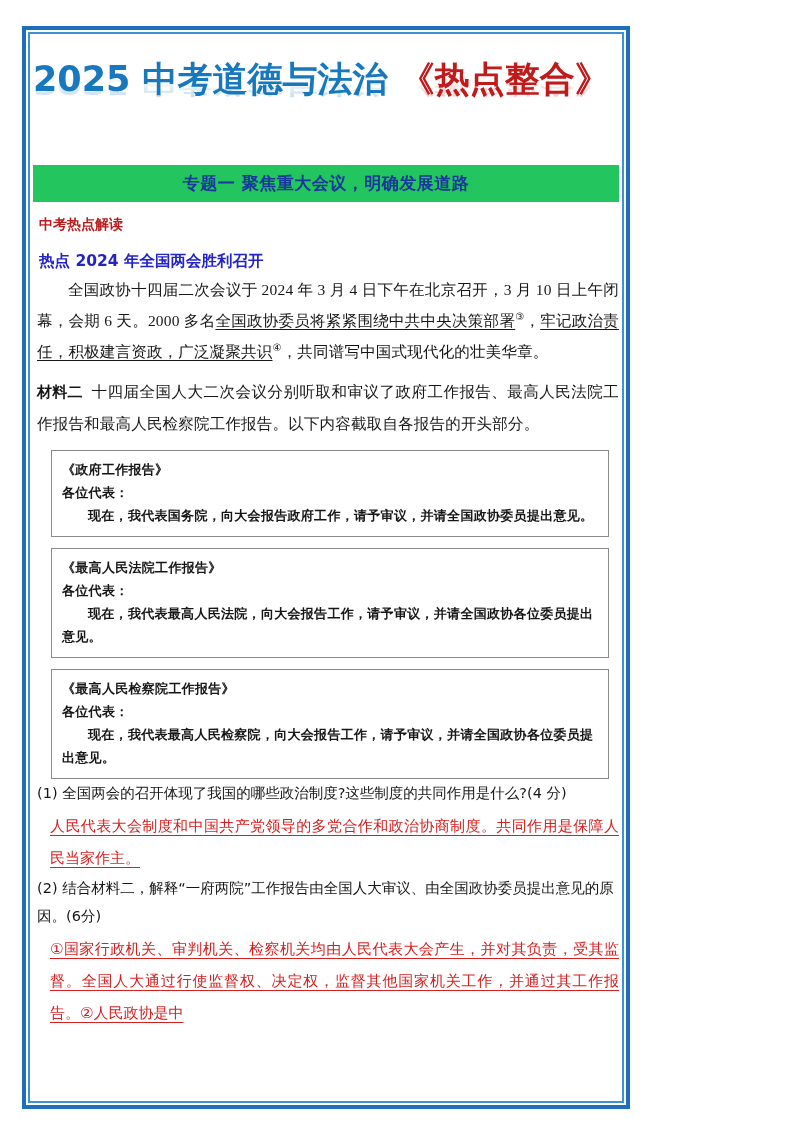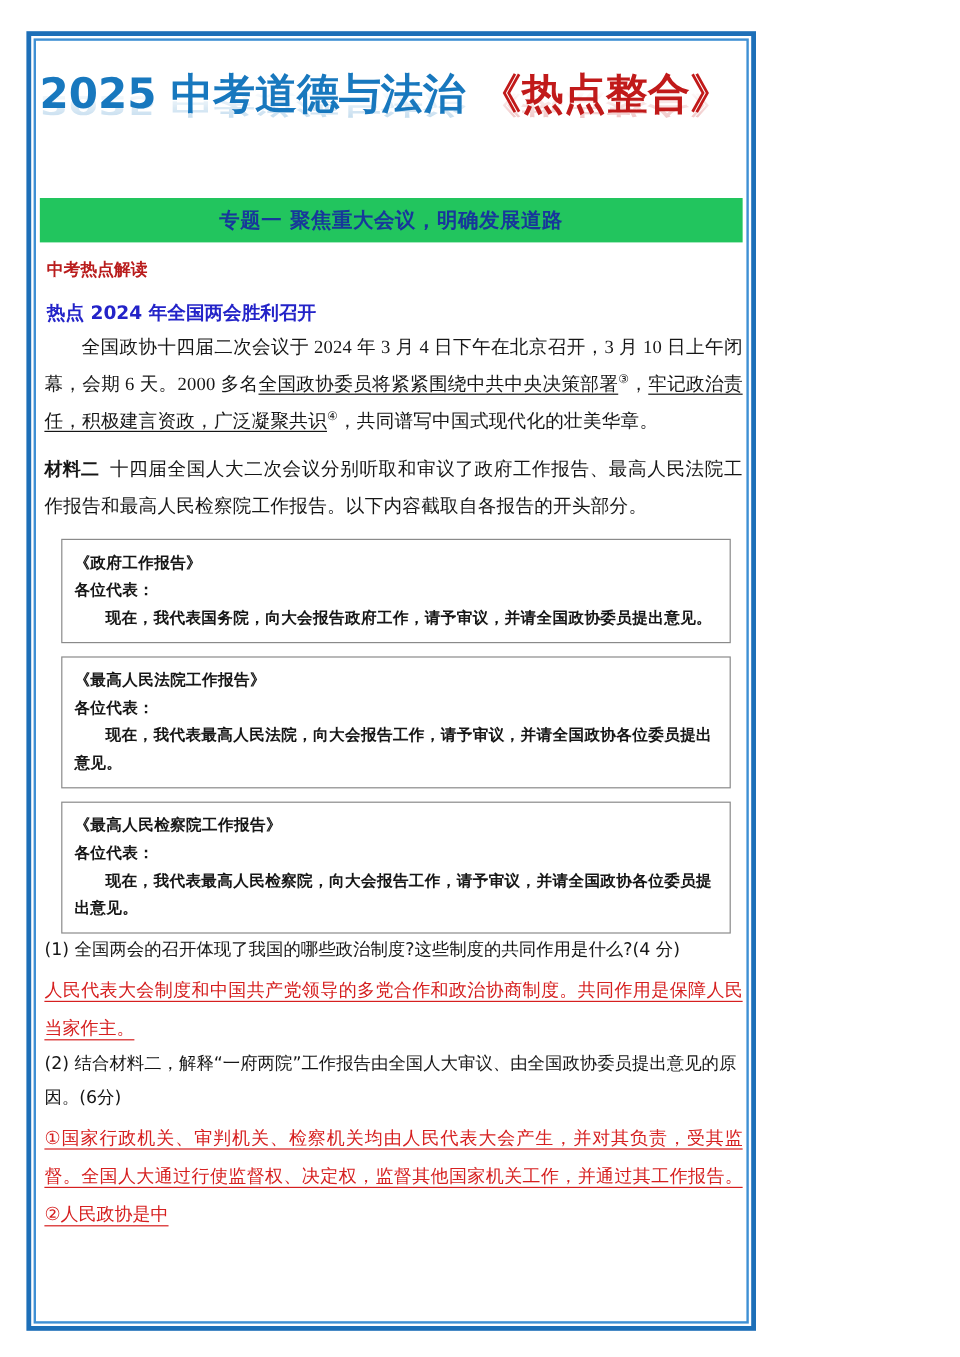"人民代表大会制度和中国共产党领导的多党合作和政治协商制度。共同作用是保障人民当家" .answer { margin: 3px 0 0 4px -> 3px 0 0 17px }
